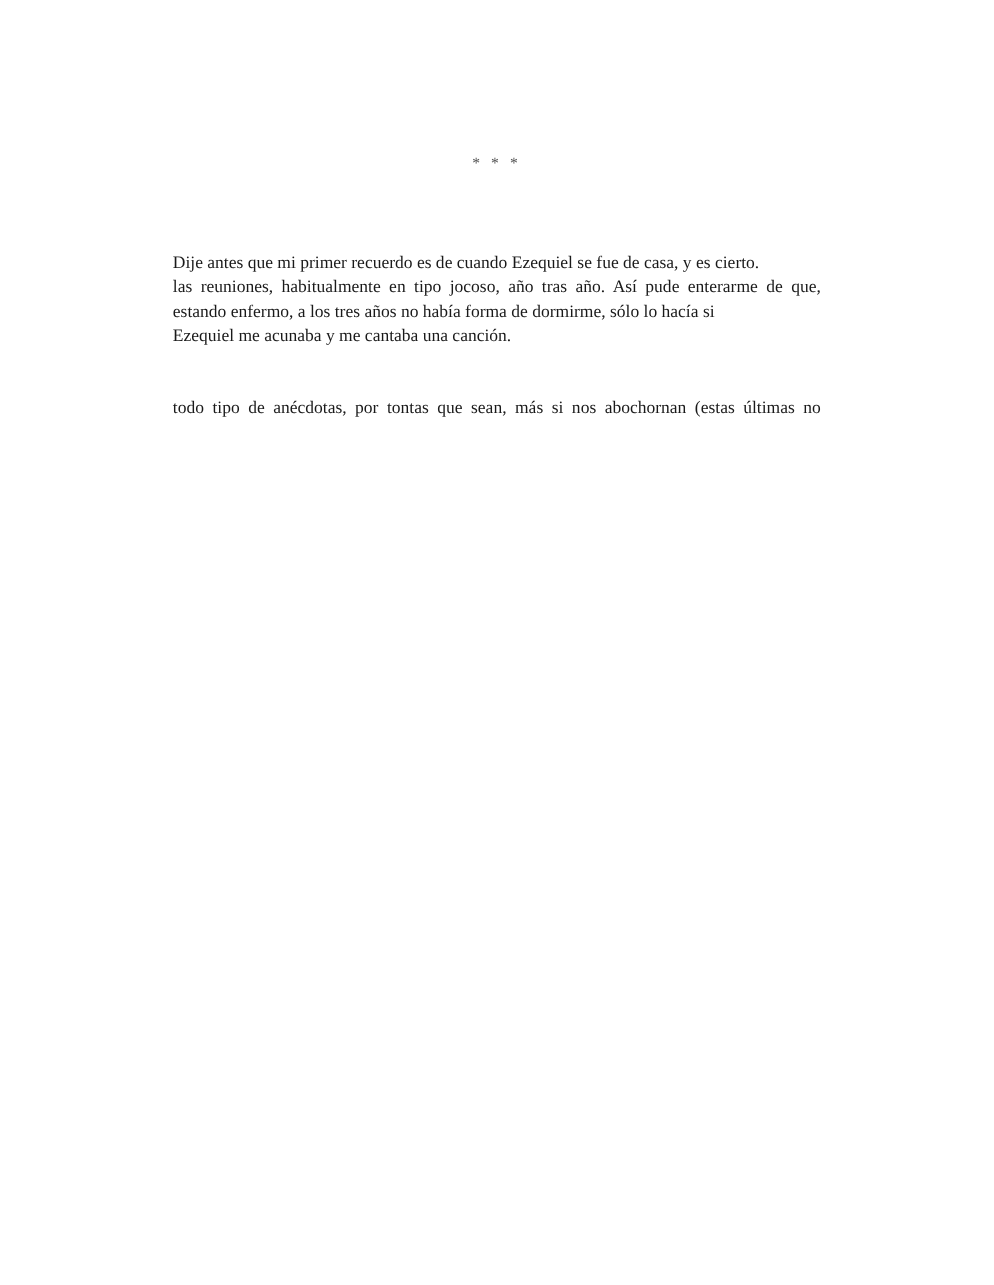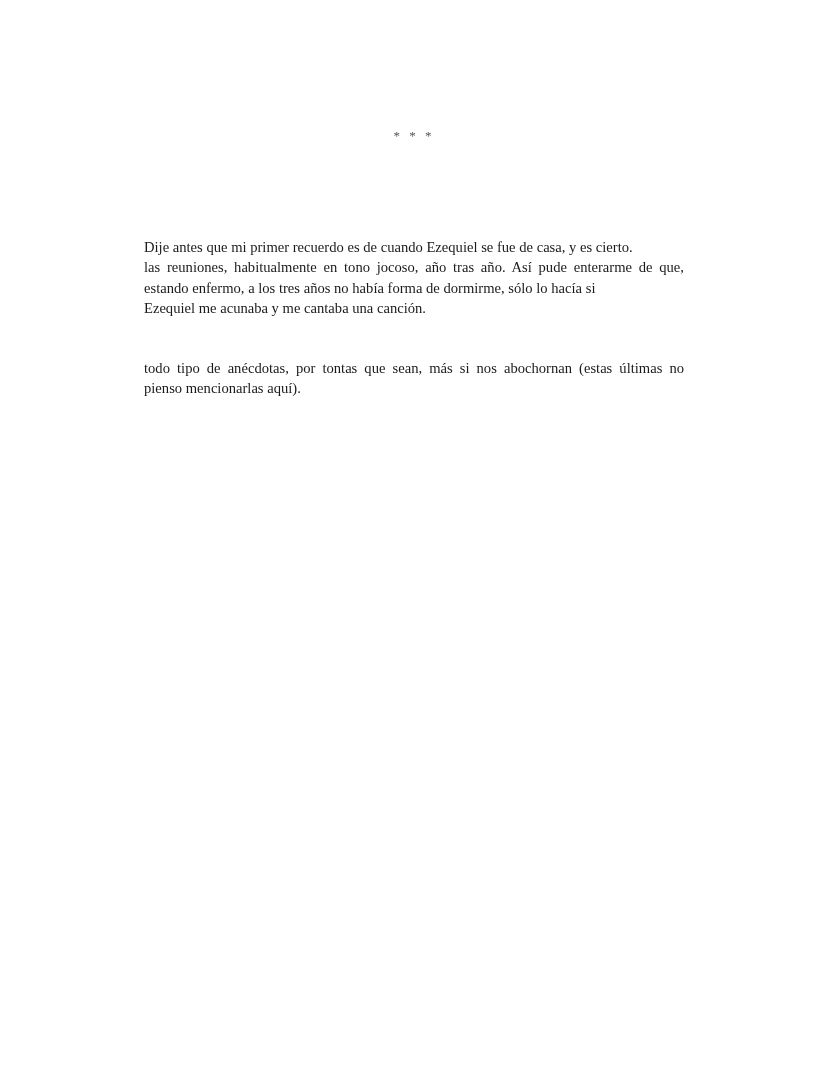"Dije antes que mi primer" .para { margin-top: 28px -> none }
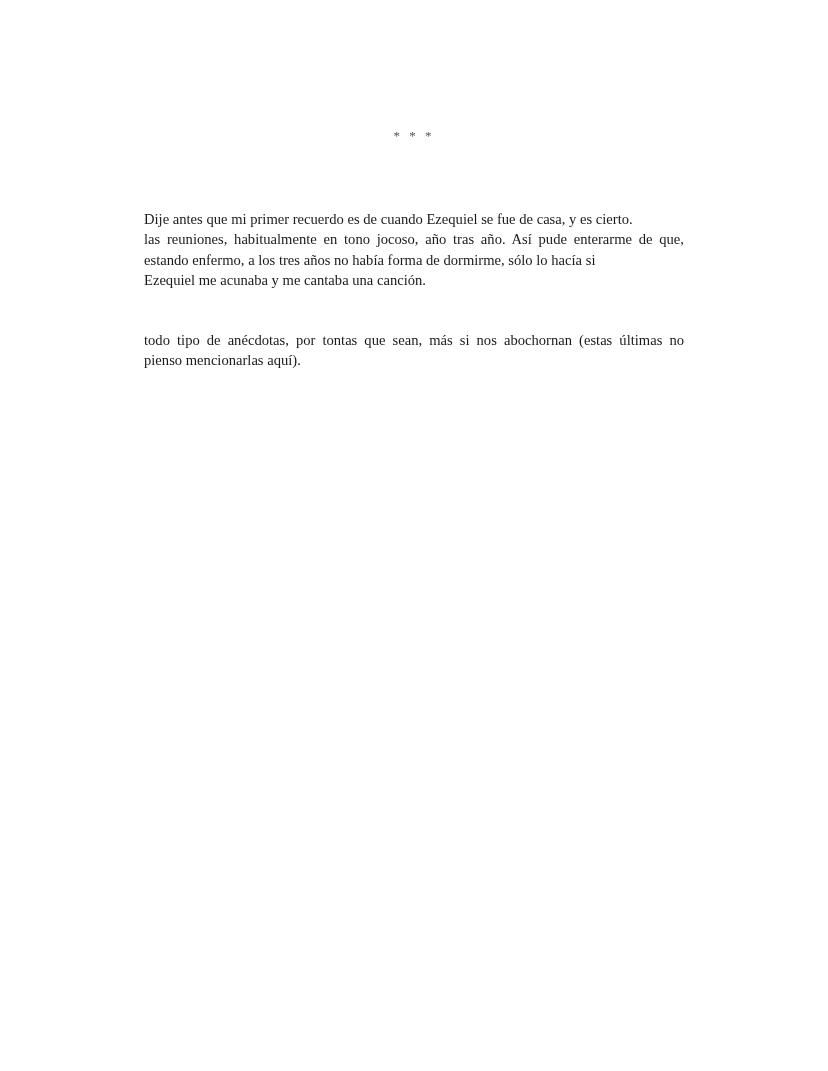"las reuniones, habitualmente en tono" span.line { text: tono -> tipo }
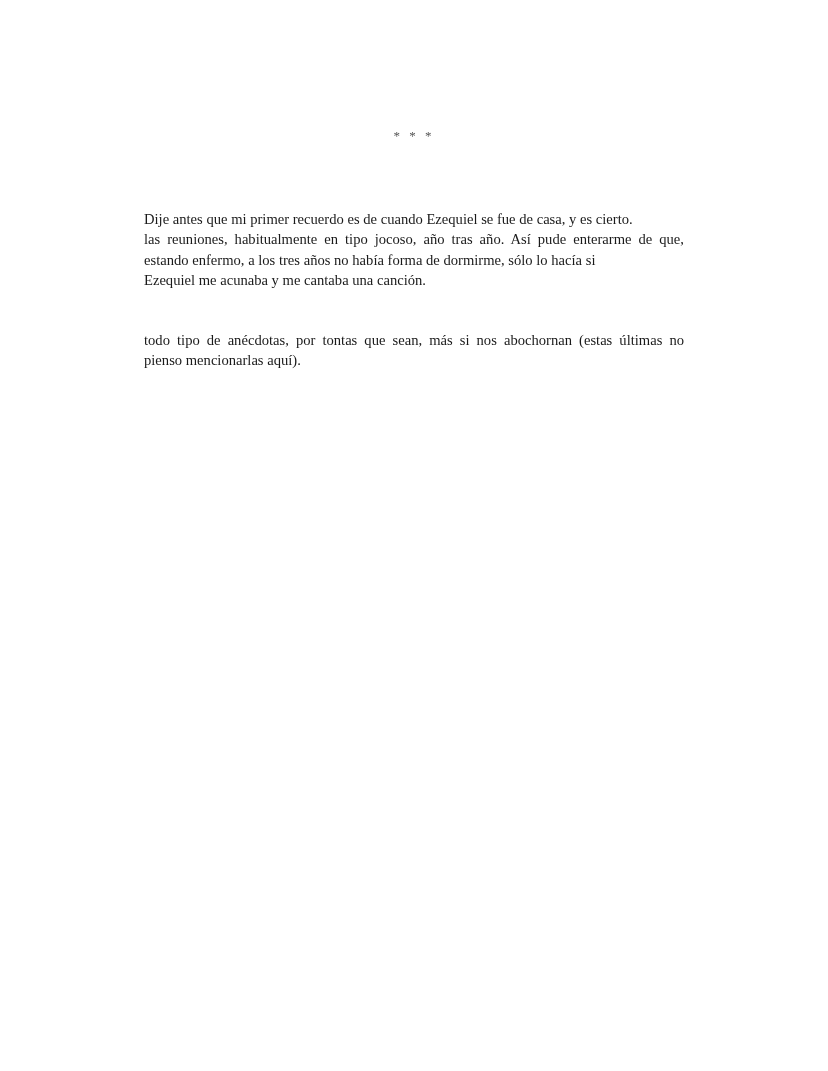"pienso mencionarlas aquí)." span.line { html: <span>pienso mencionarlas aquí).</span> -> none }
